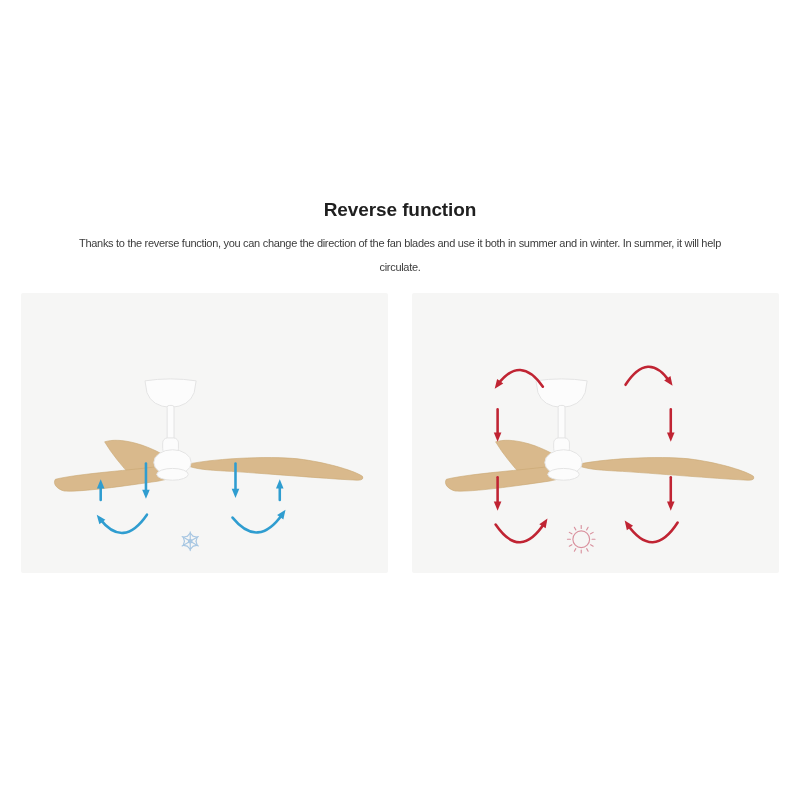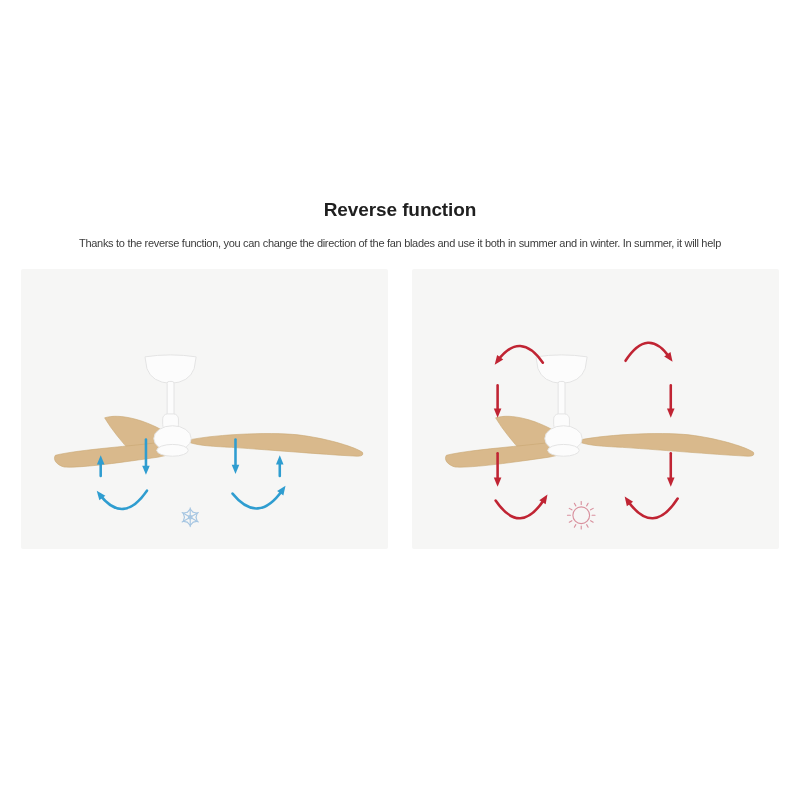"circulate." div.desc-line { html: none -> <div>circulate.</div> }
